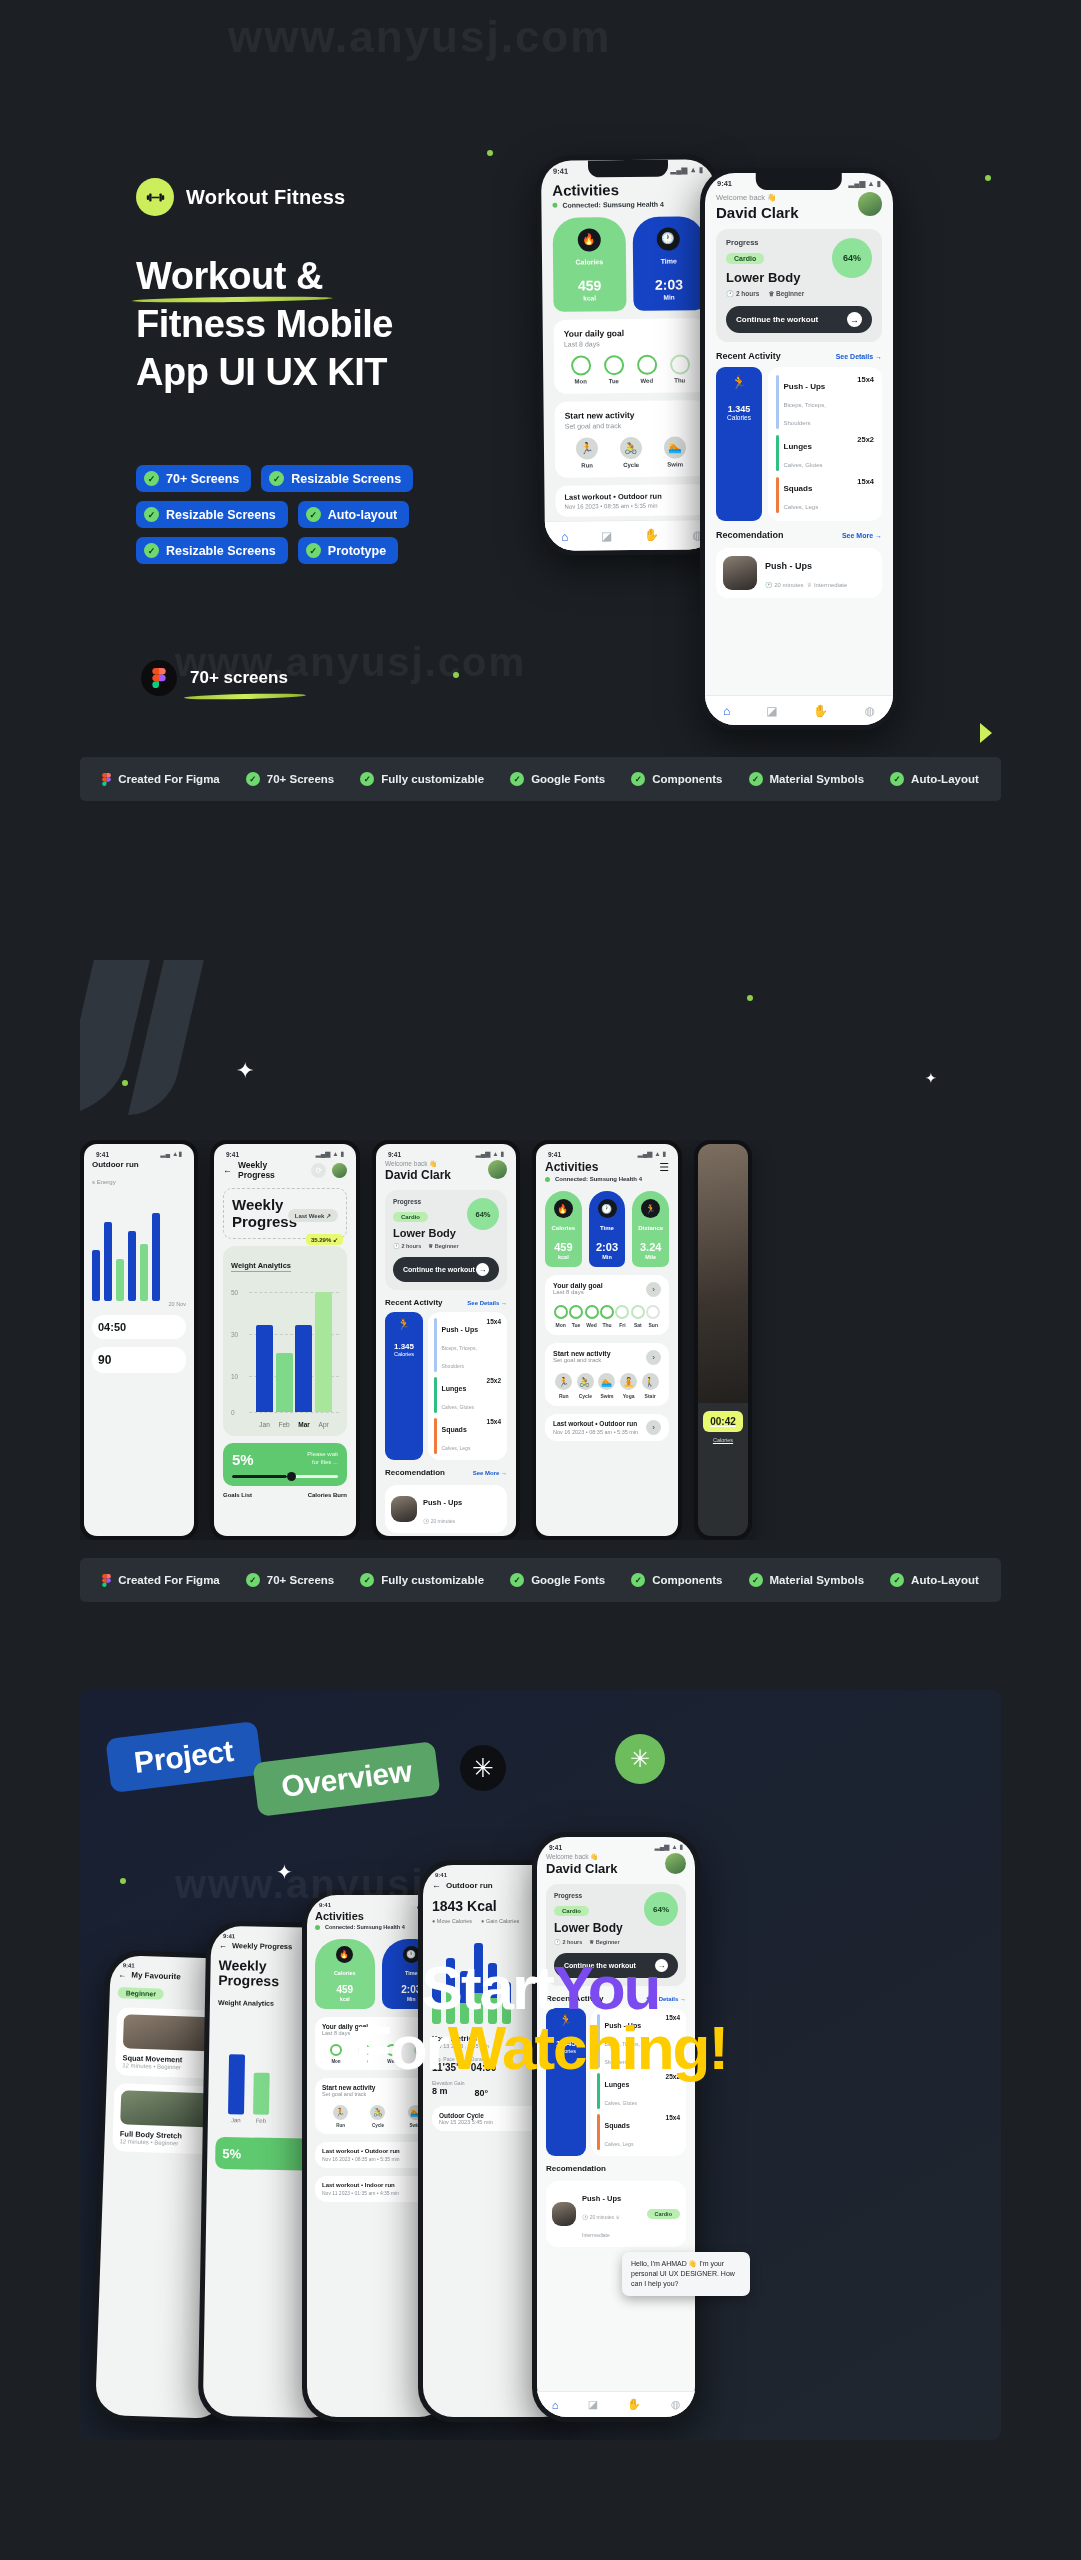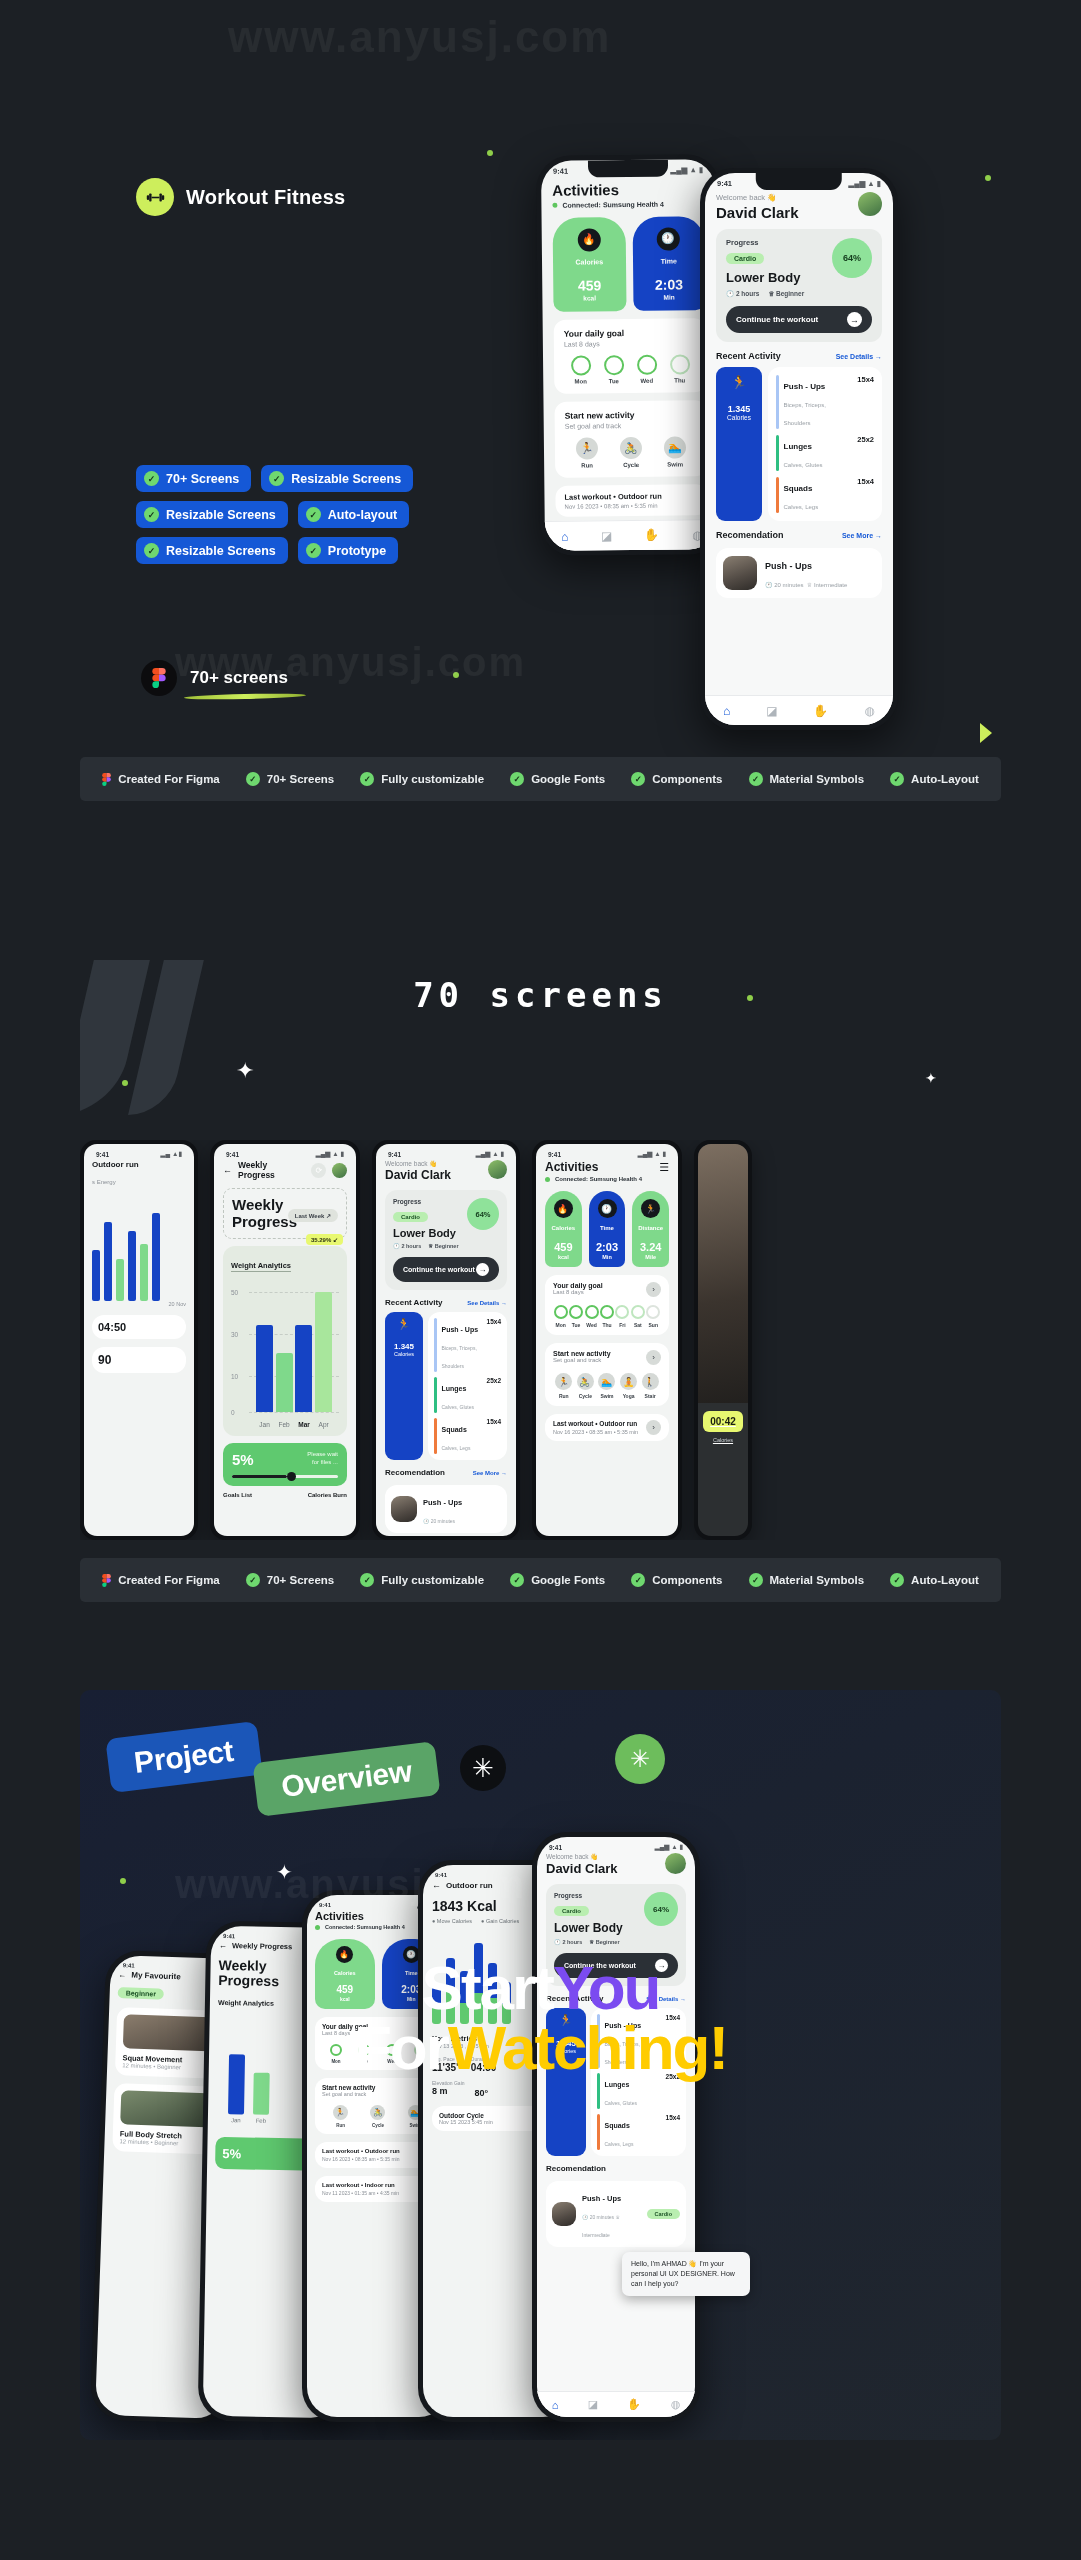"Workout &" div.hero-title { html: none -> <div> <div><span>Workout &amp;</span></div> <div>Fitness Mobile</div> <div>App UI UX KIT</div> </div> }
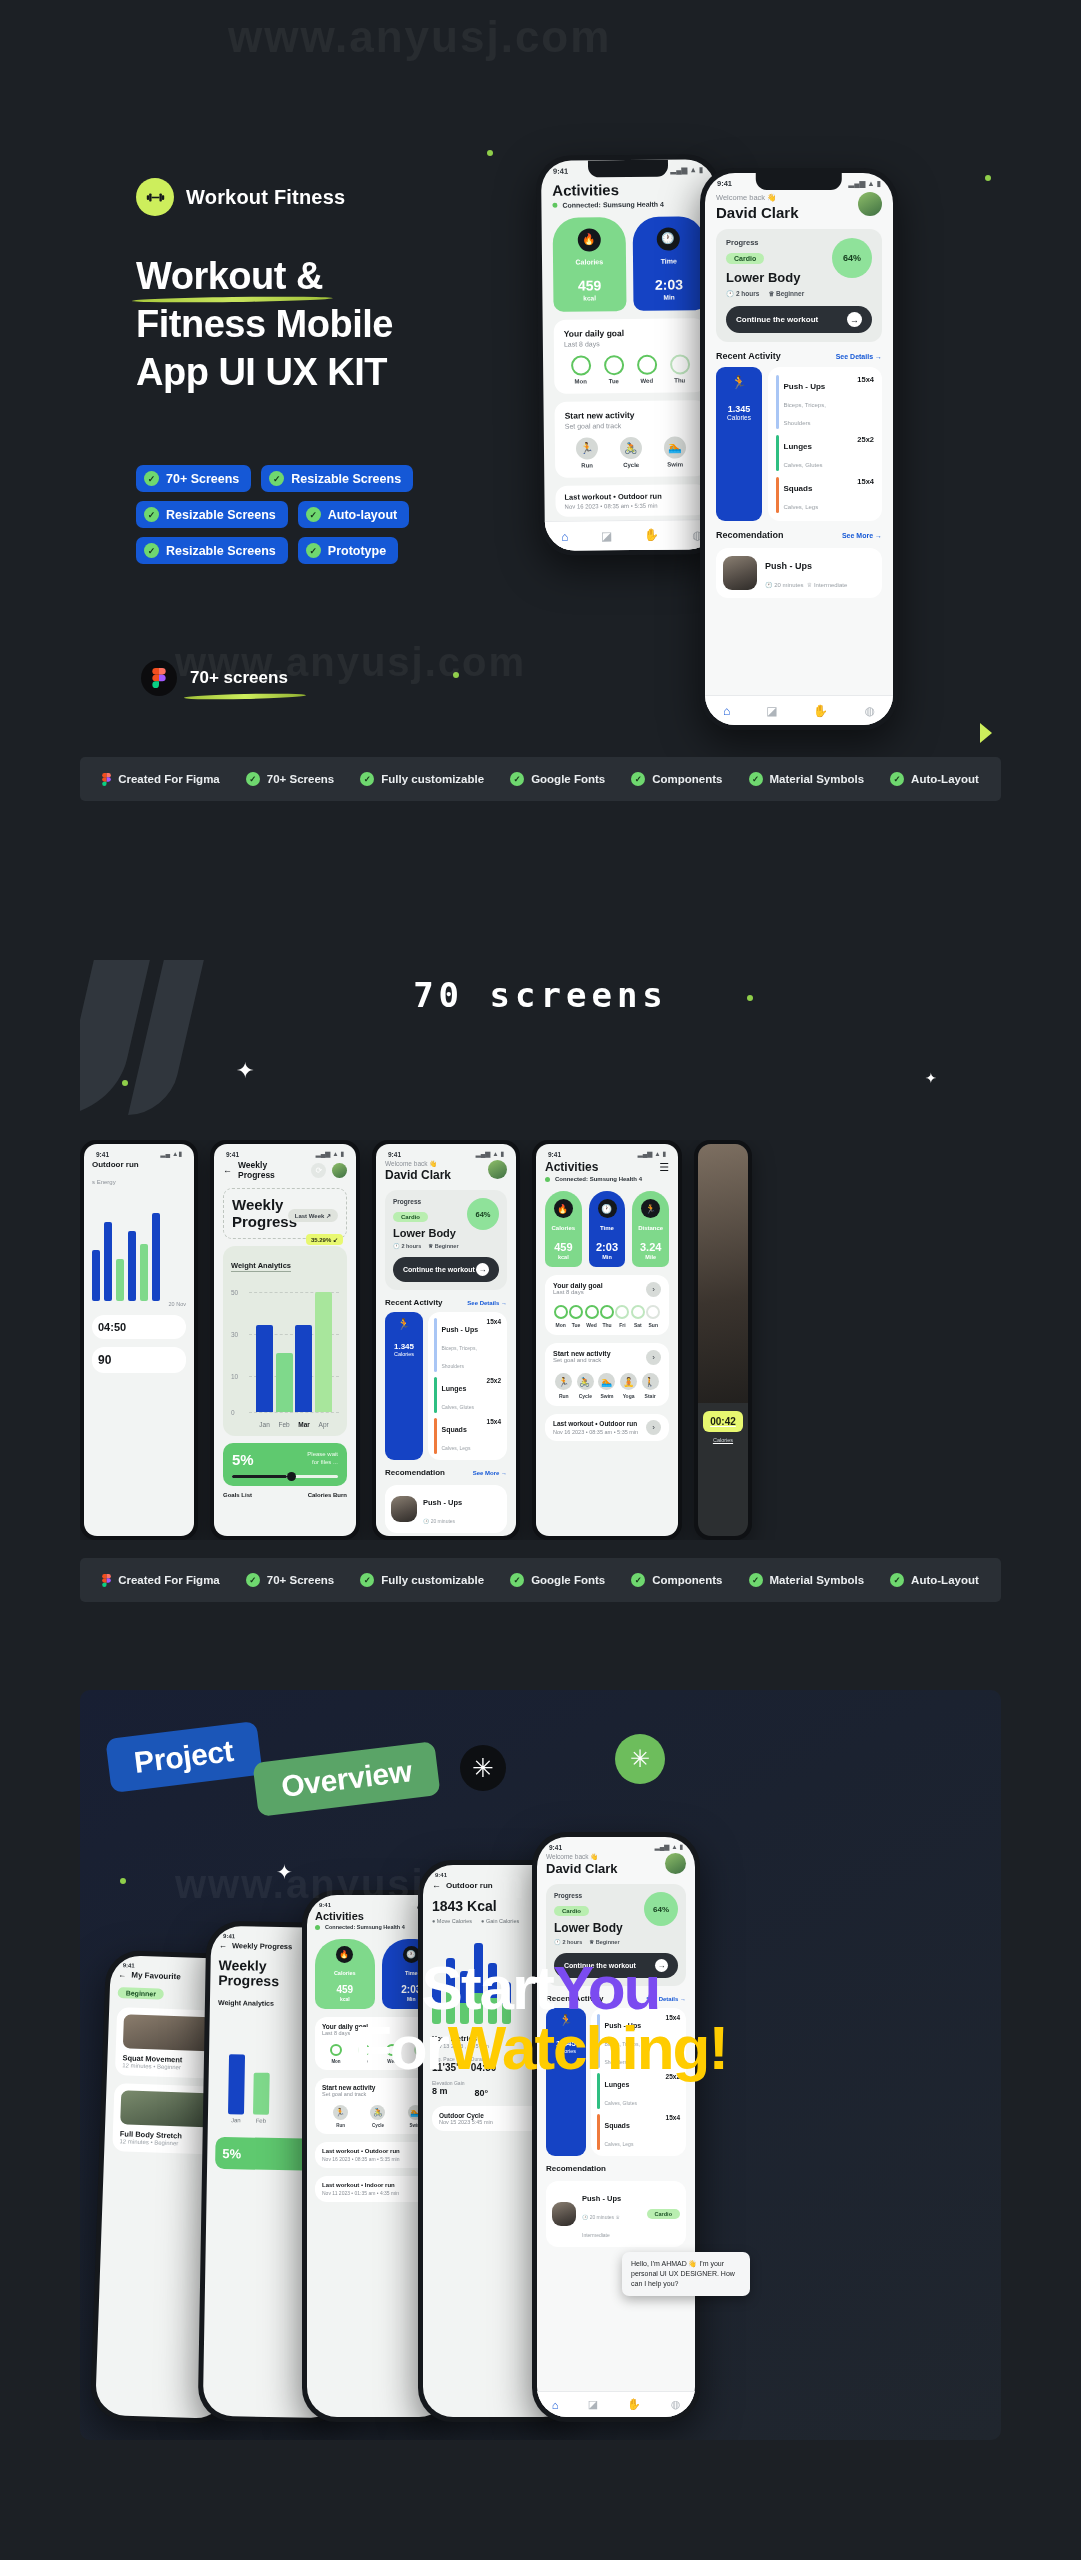"70 screens" div.h70 { html: <div>70 screens</div> -> none }
